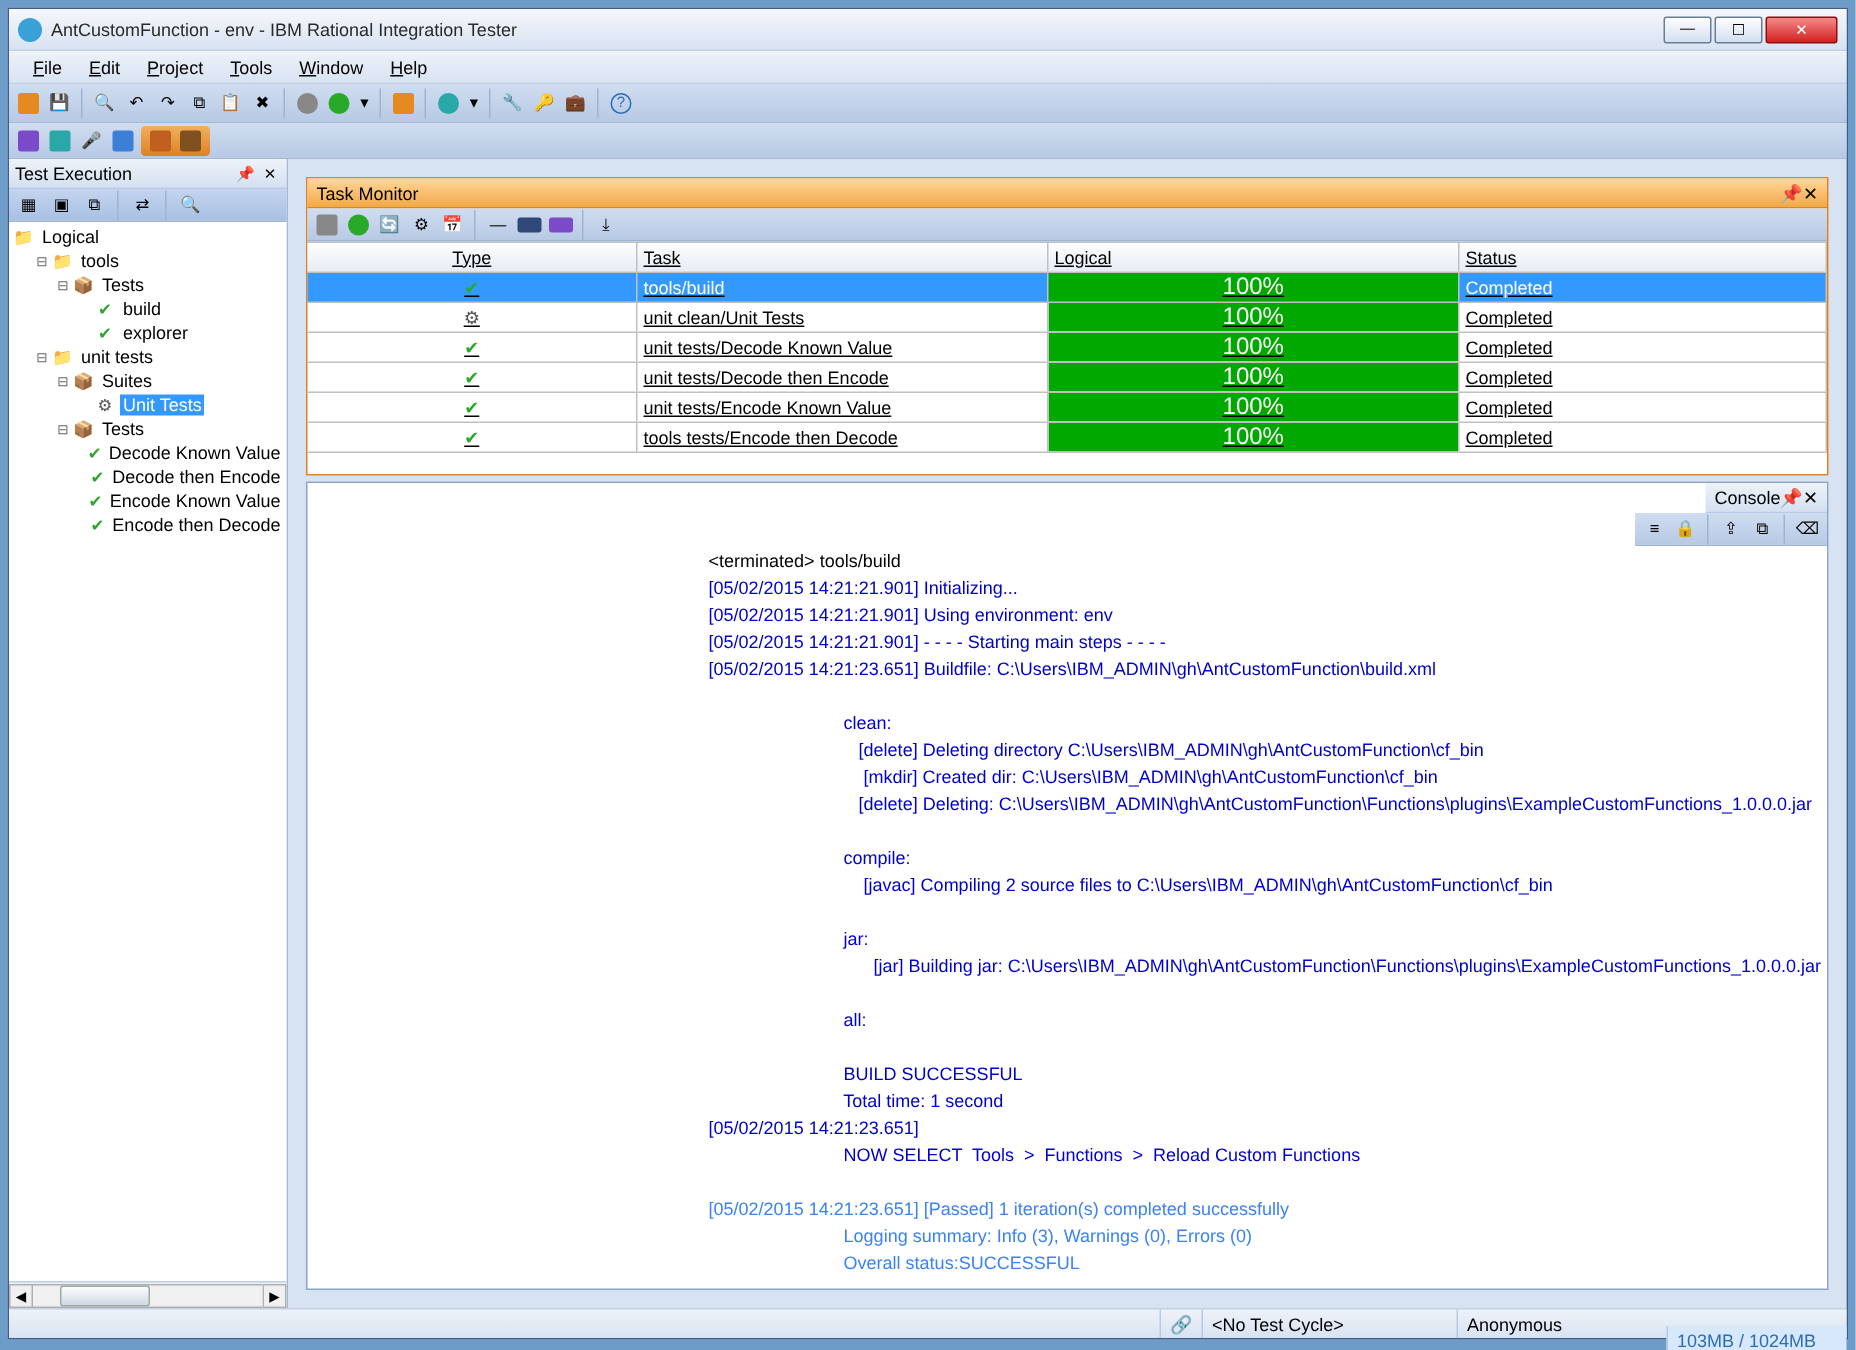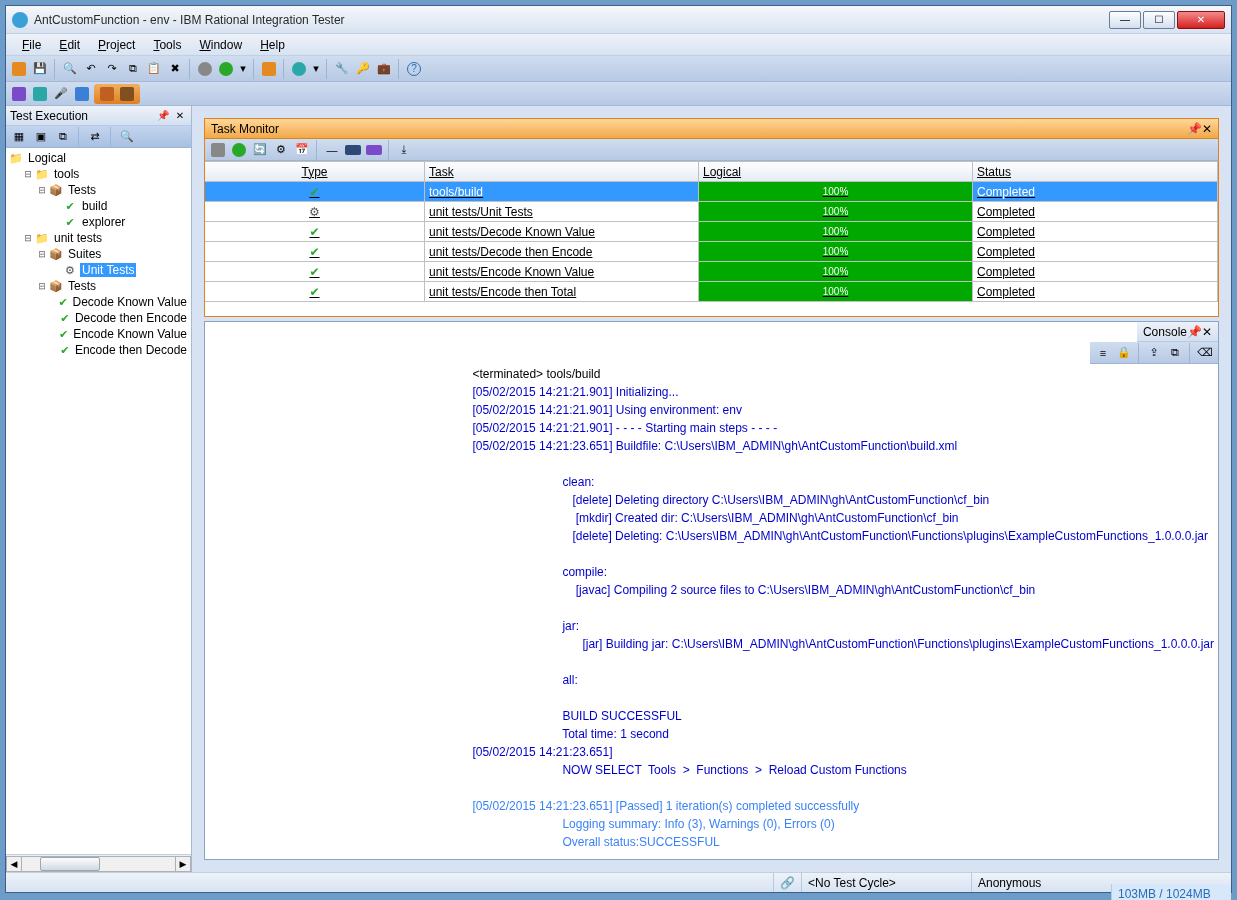"100%" .progress-bar { font-size: 10px -> 16px }
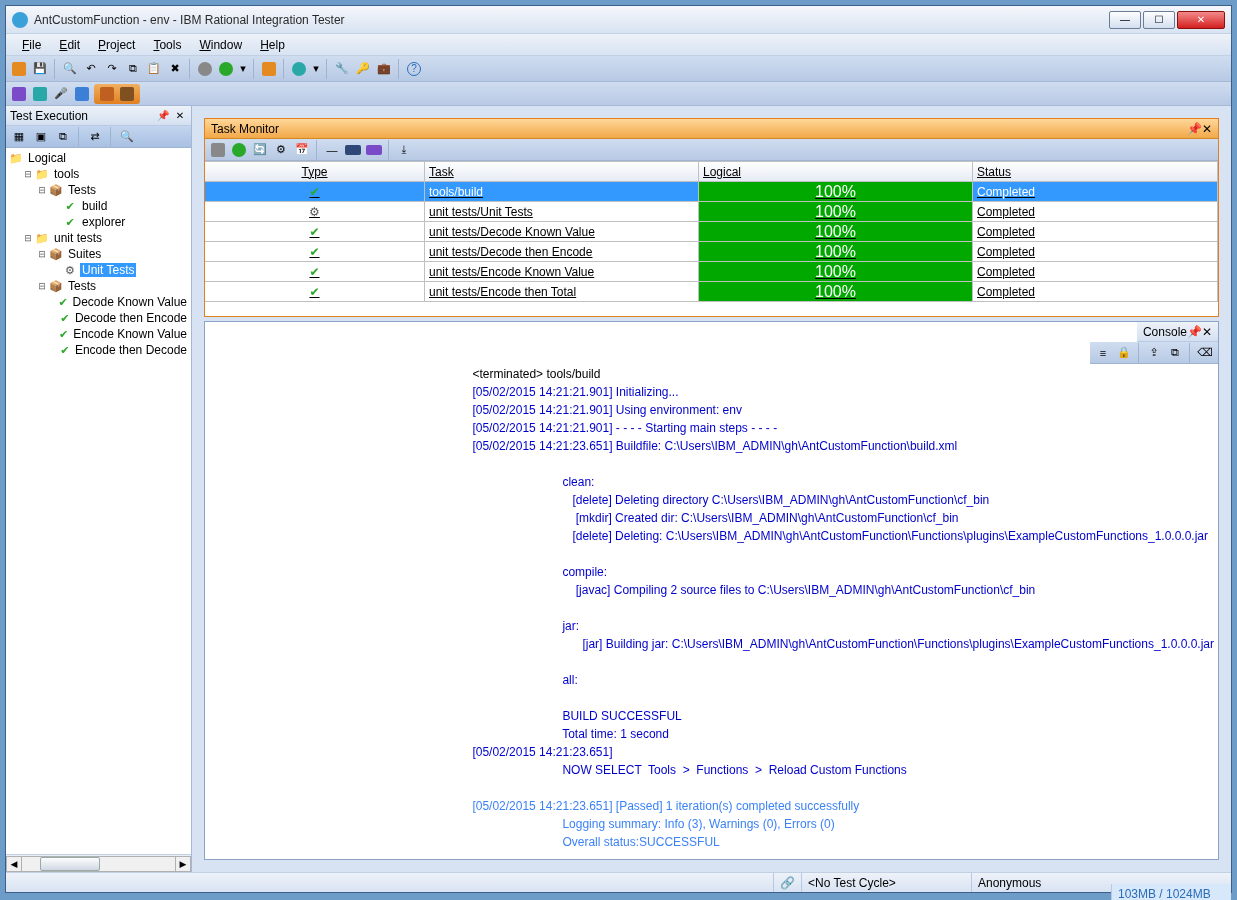"unit tests/Unit Tests" div.tm-cell { text: tests/Unit -> clean/Unit }
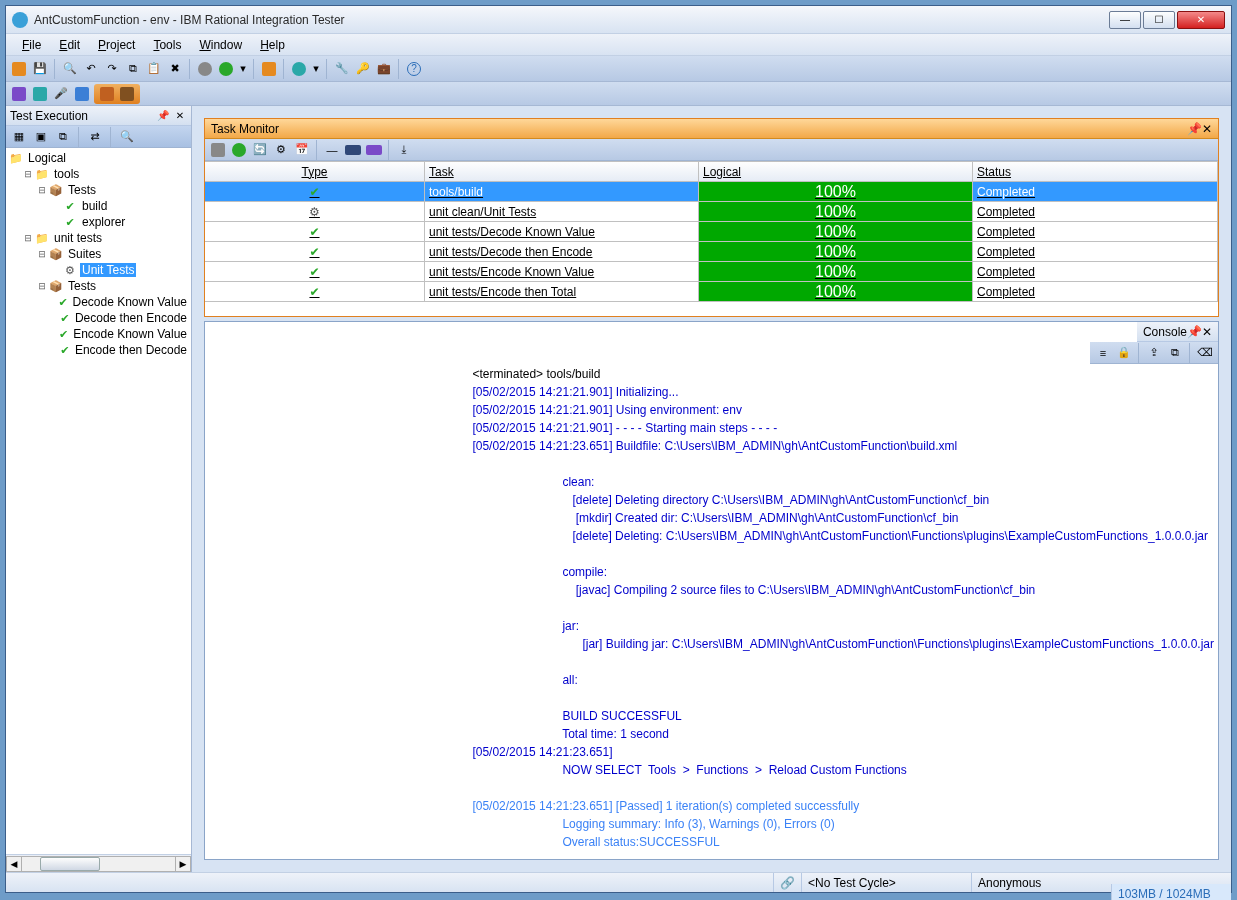"unit tests/Encode then Total" div.tm-cell { text: unit tests/Encode then Total -> tools tests/Encode then Decode }
